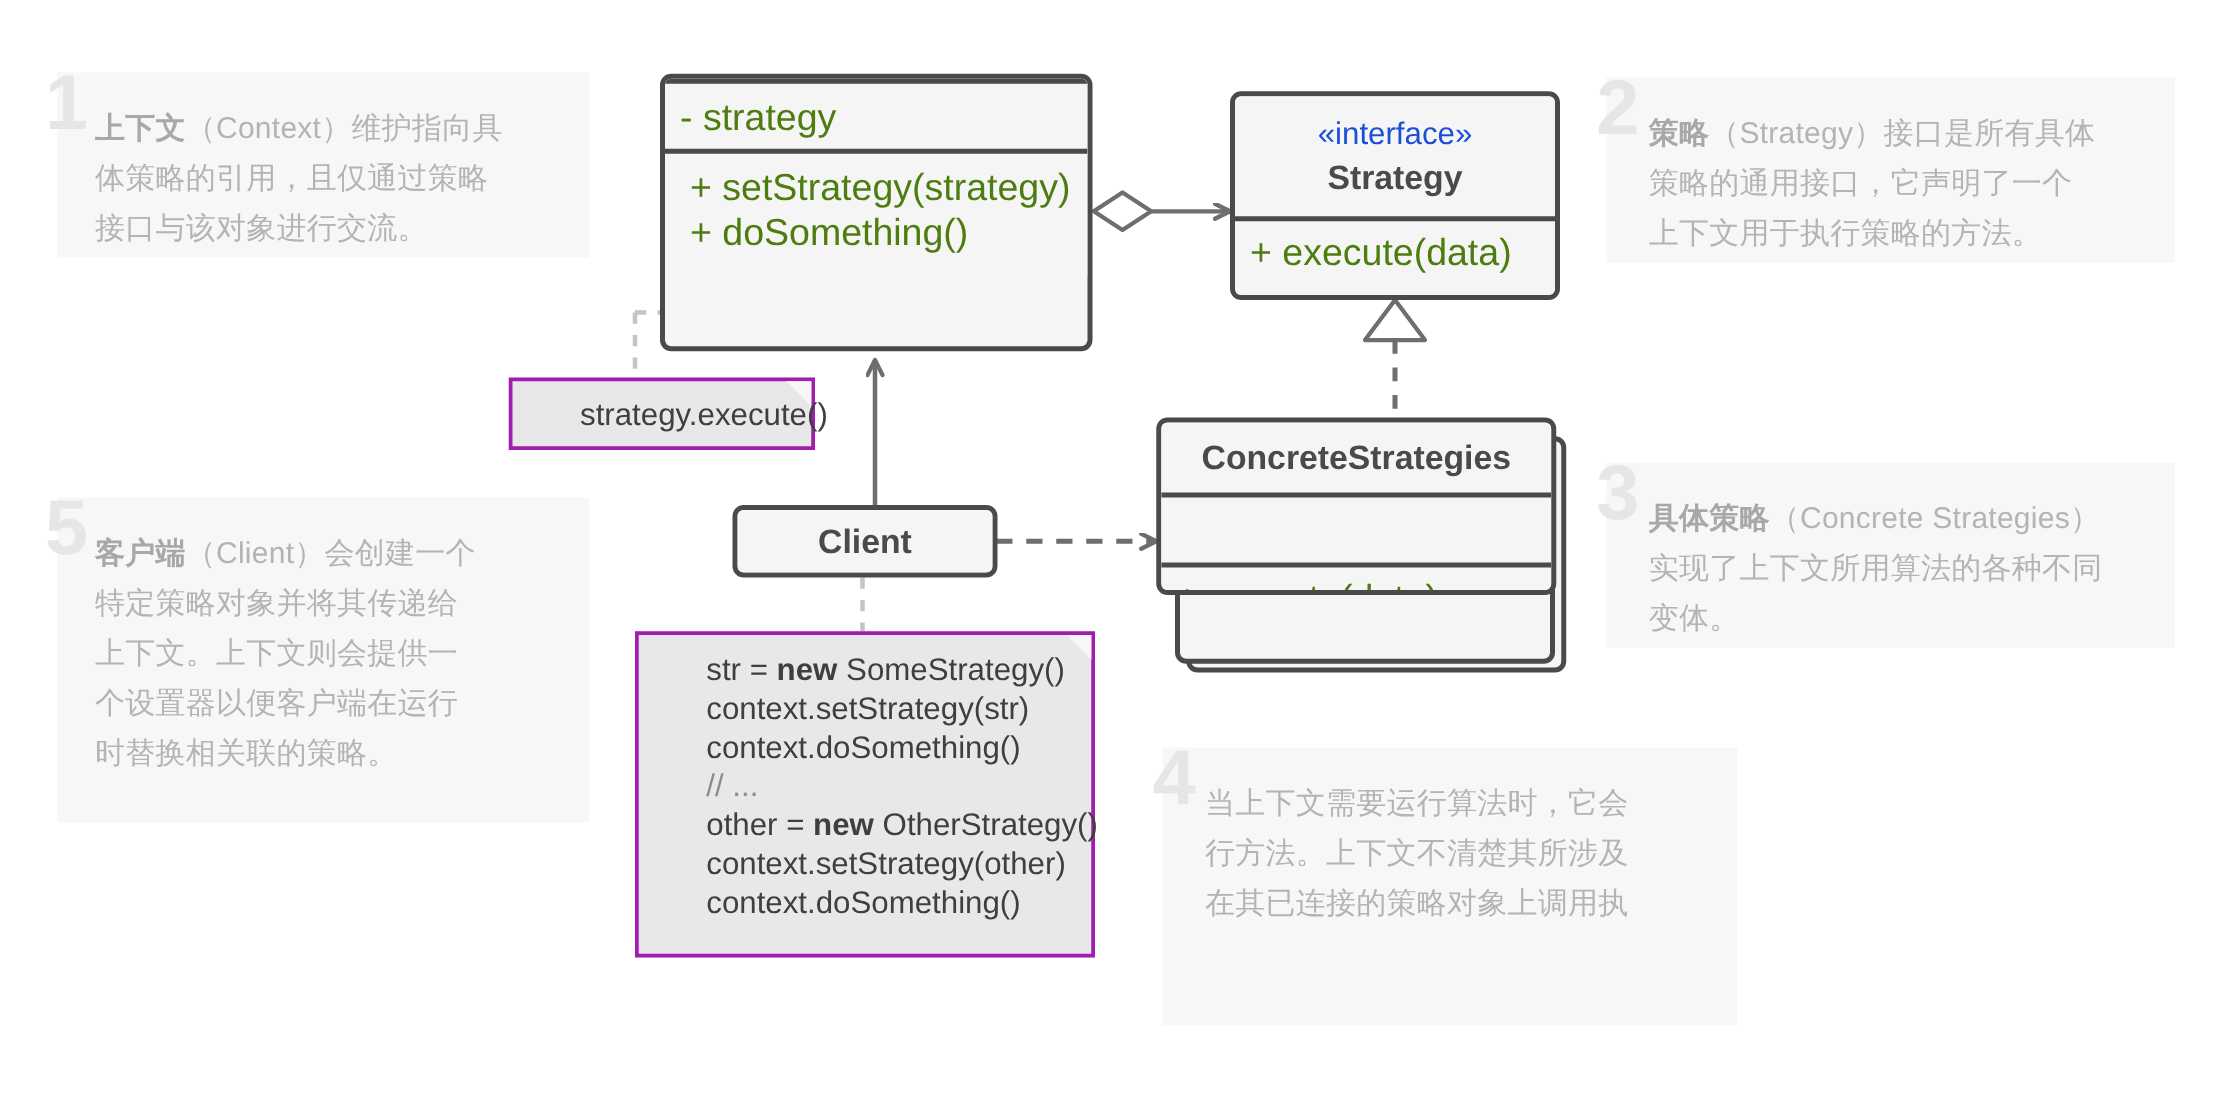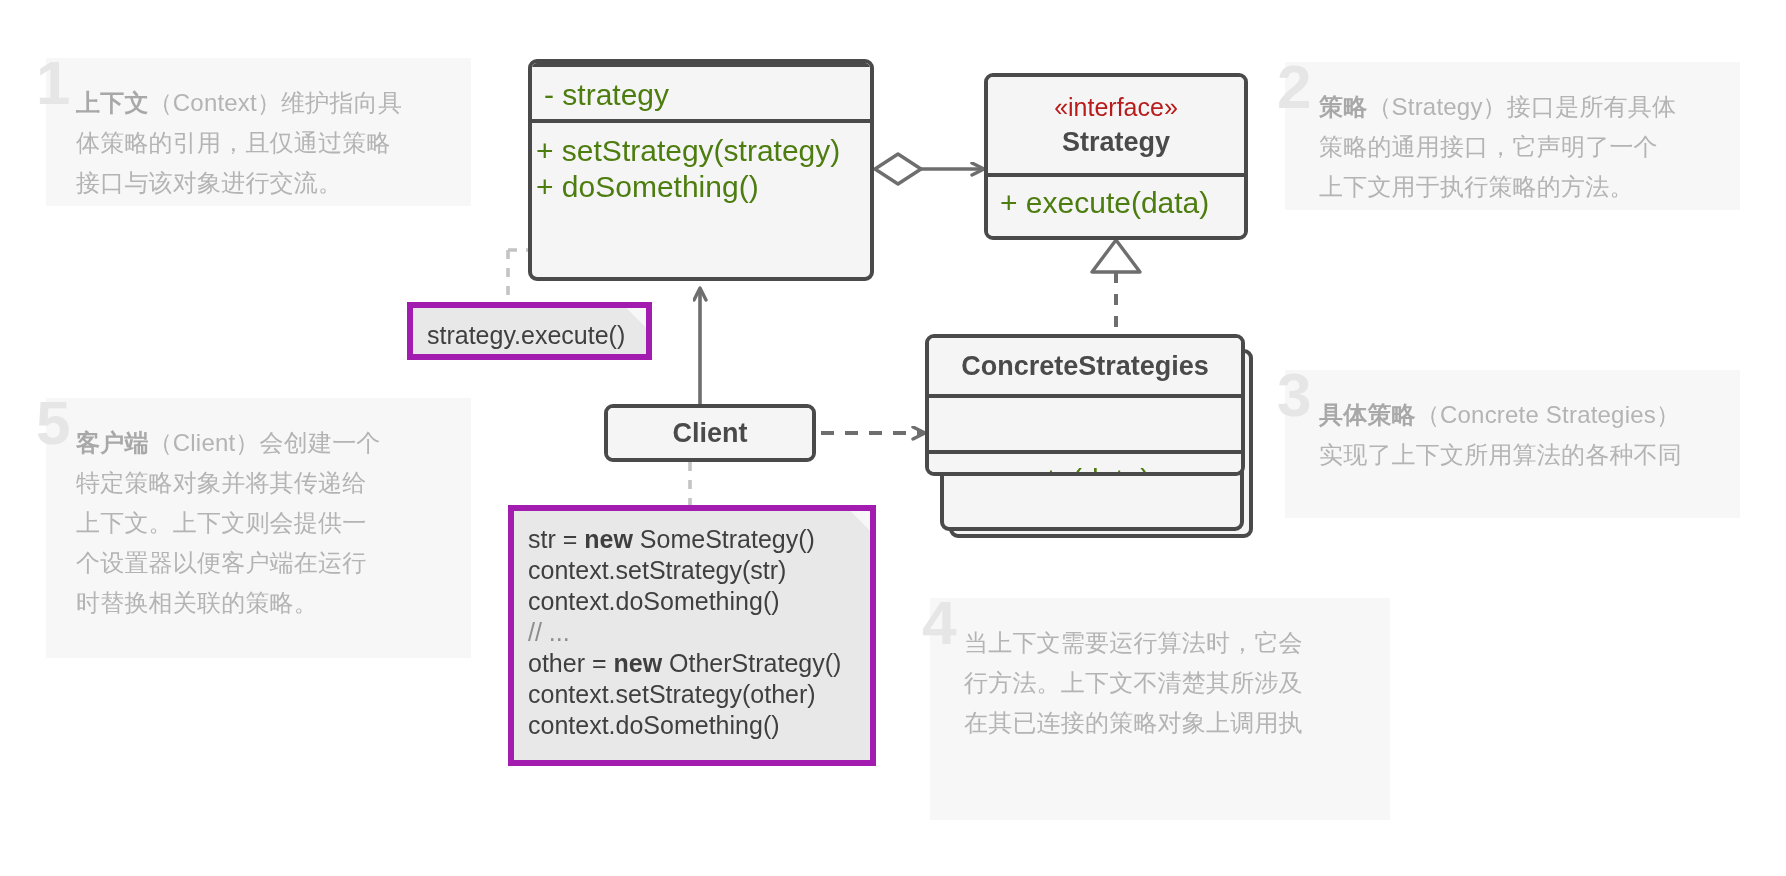"«interface»" .uml .title .stereo { color: #b91c1c -> #1d4ed8 }
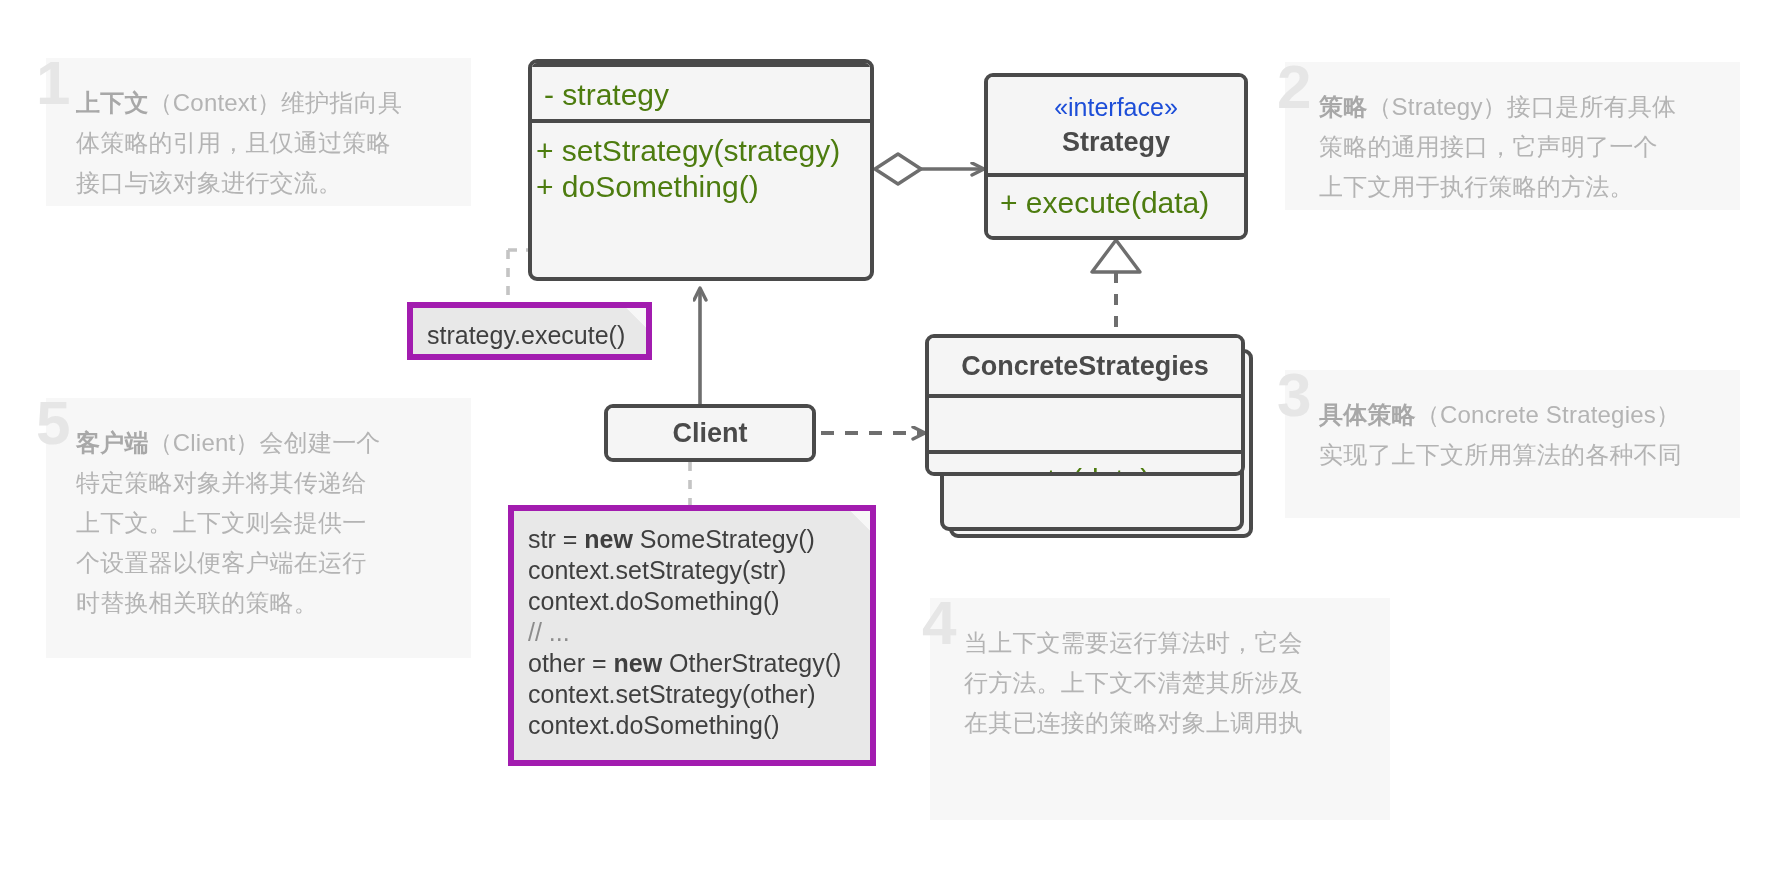"+ setStrategy(strategy)" div.row { padding: 10px 0 0 4px -> 10px 0 0 20px }
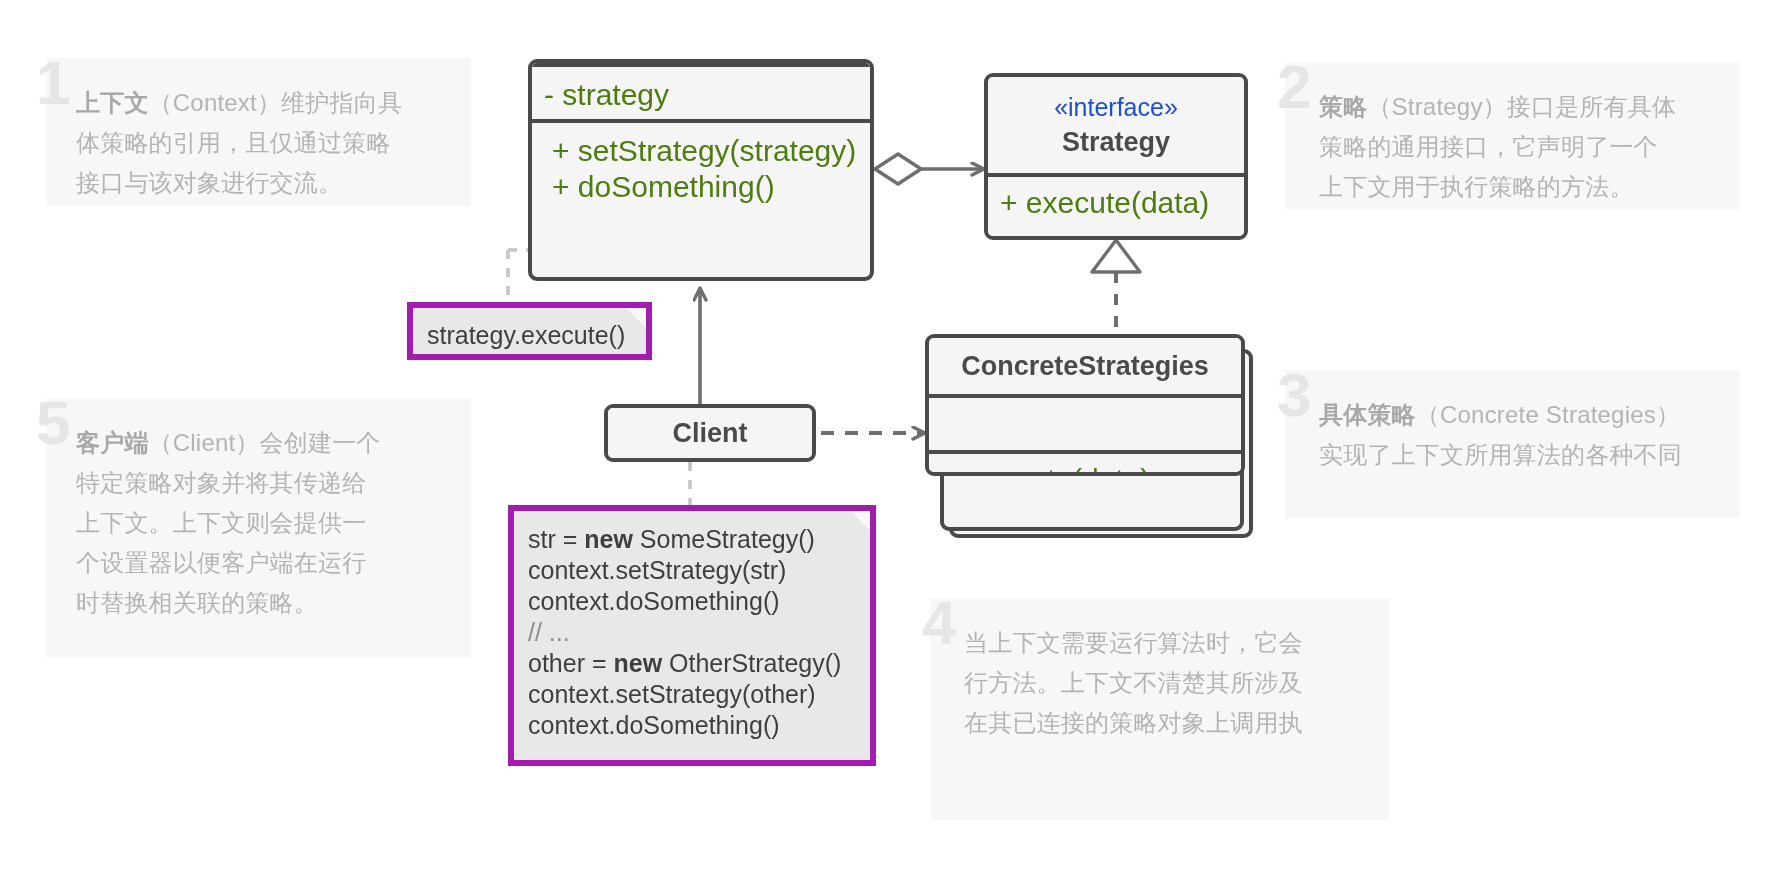"strategy.execute()" .codenote { border: 6px solid #a21caf -> 3px solid #a21caf; padding-left: none -> 40px }
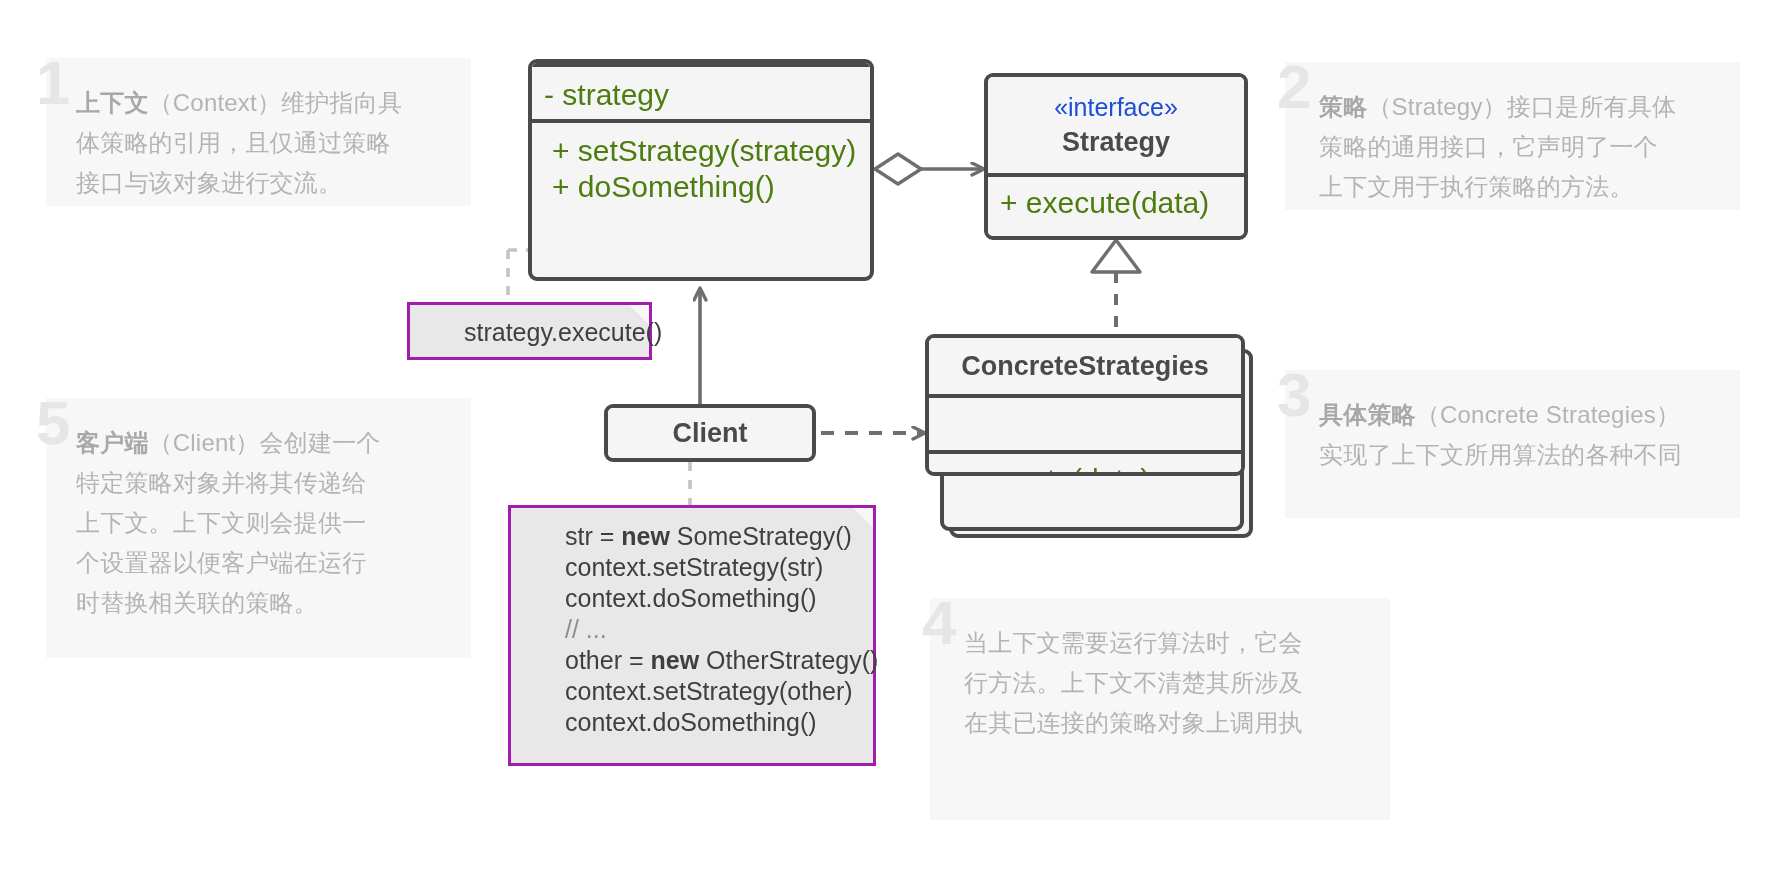"Client" div.uml { left: 604px -> 586px }
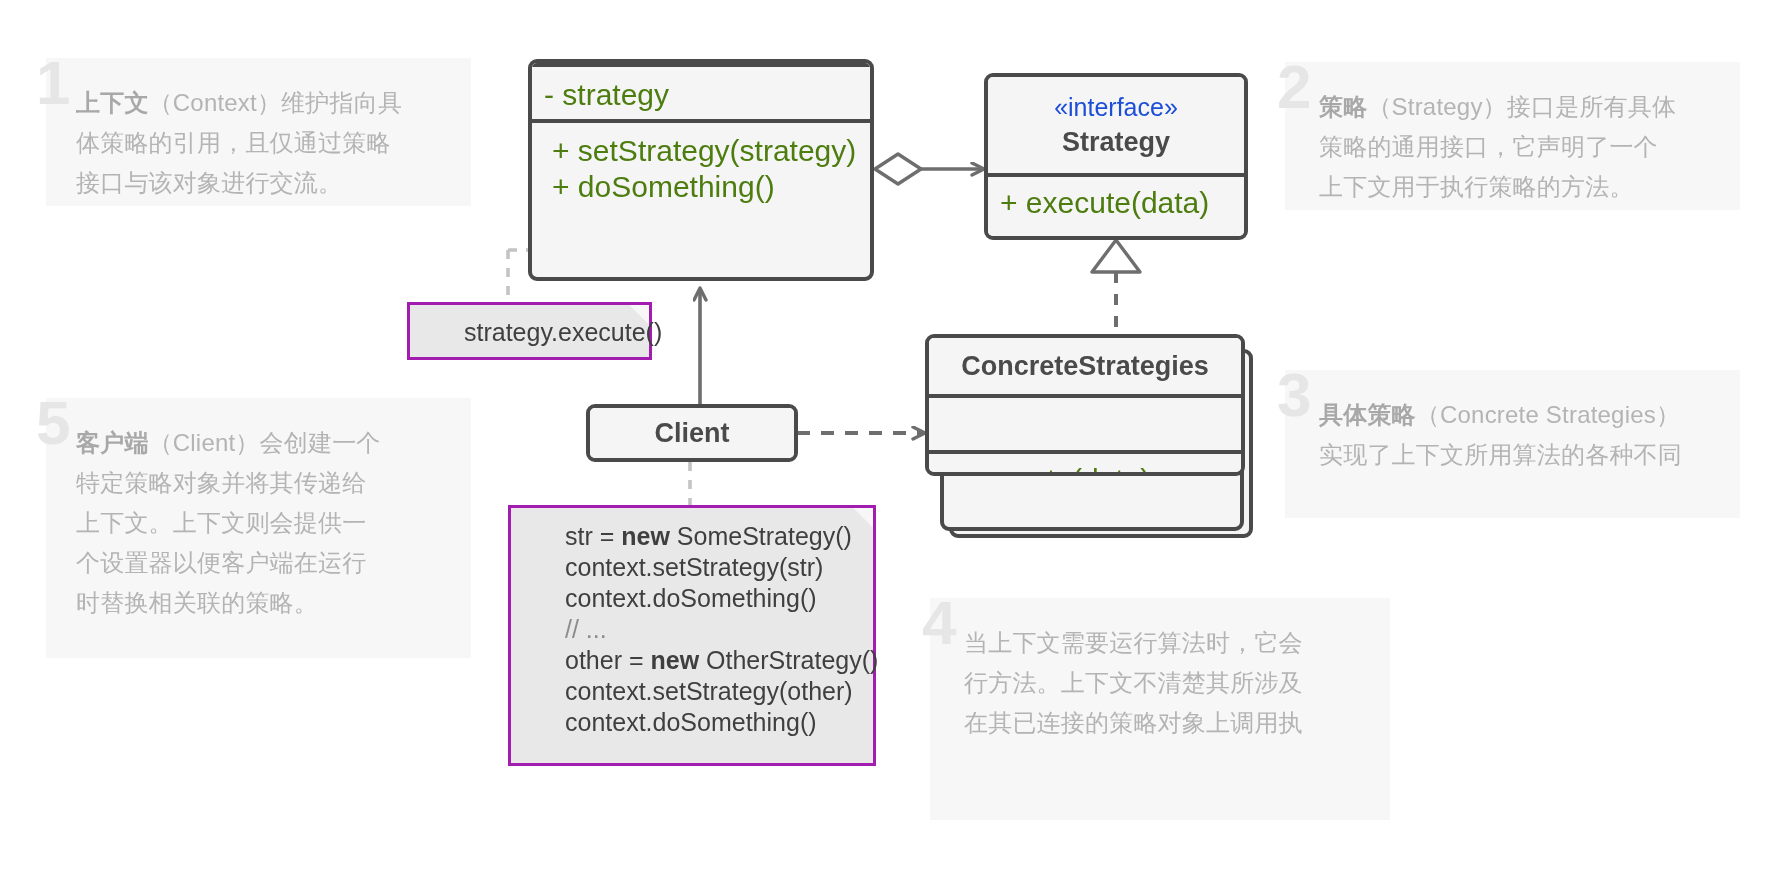"变体。" div { html: none -> <div>变体。</div> }
